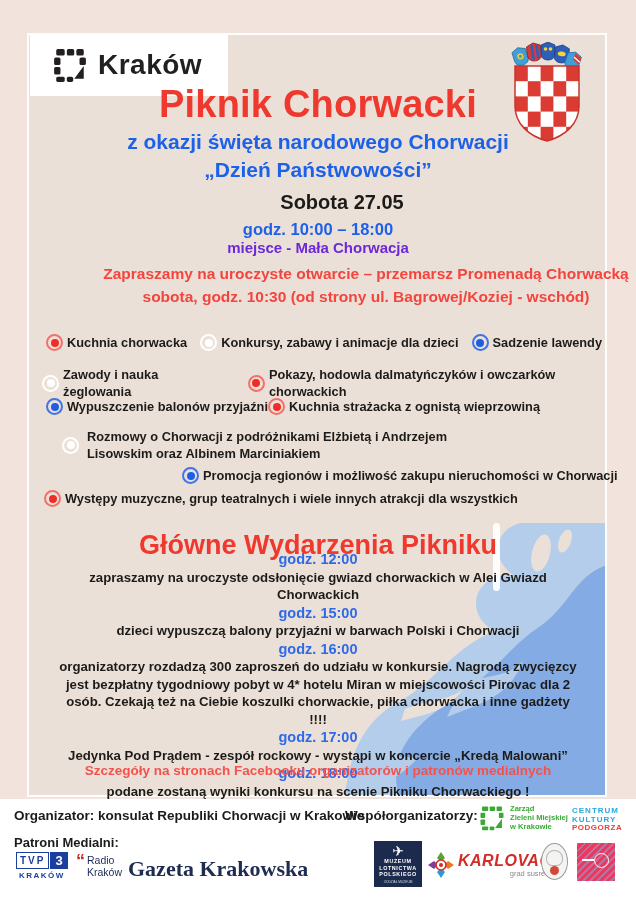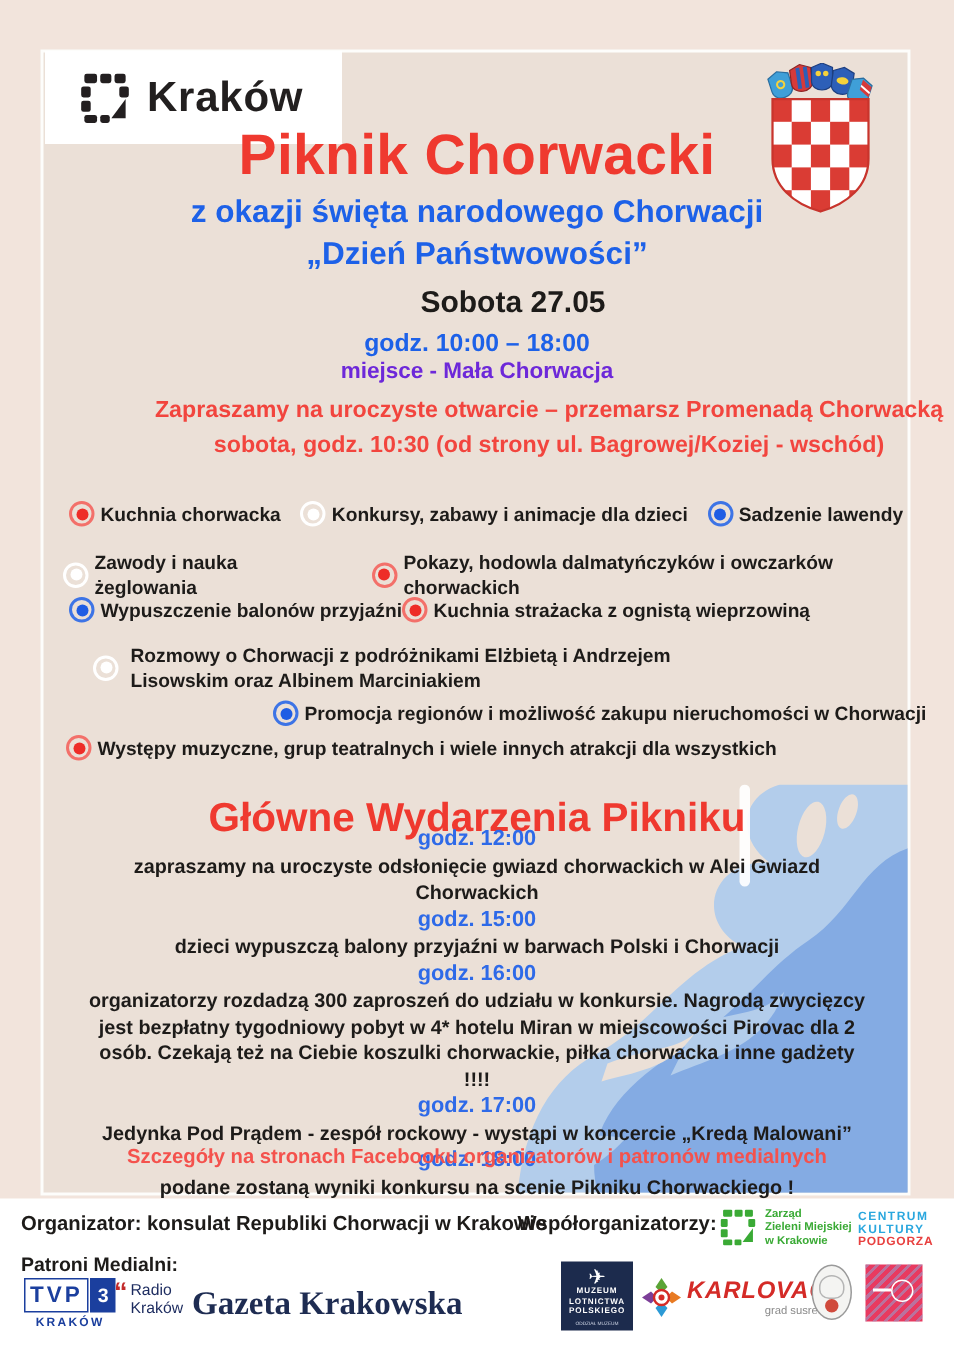"TVP" .tvp-letters { font-size: 15px -> 10px }
